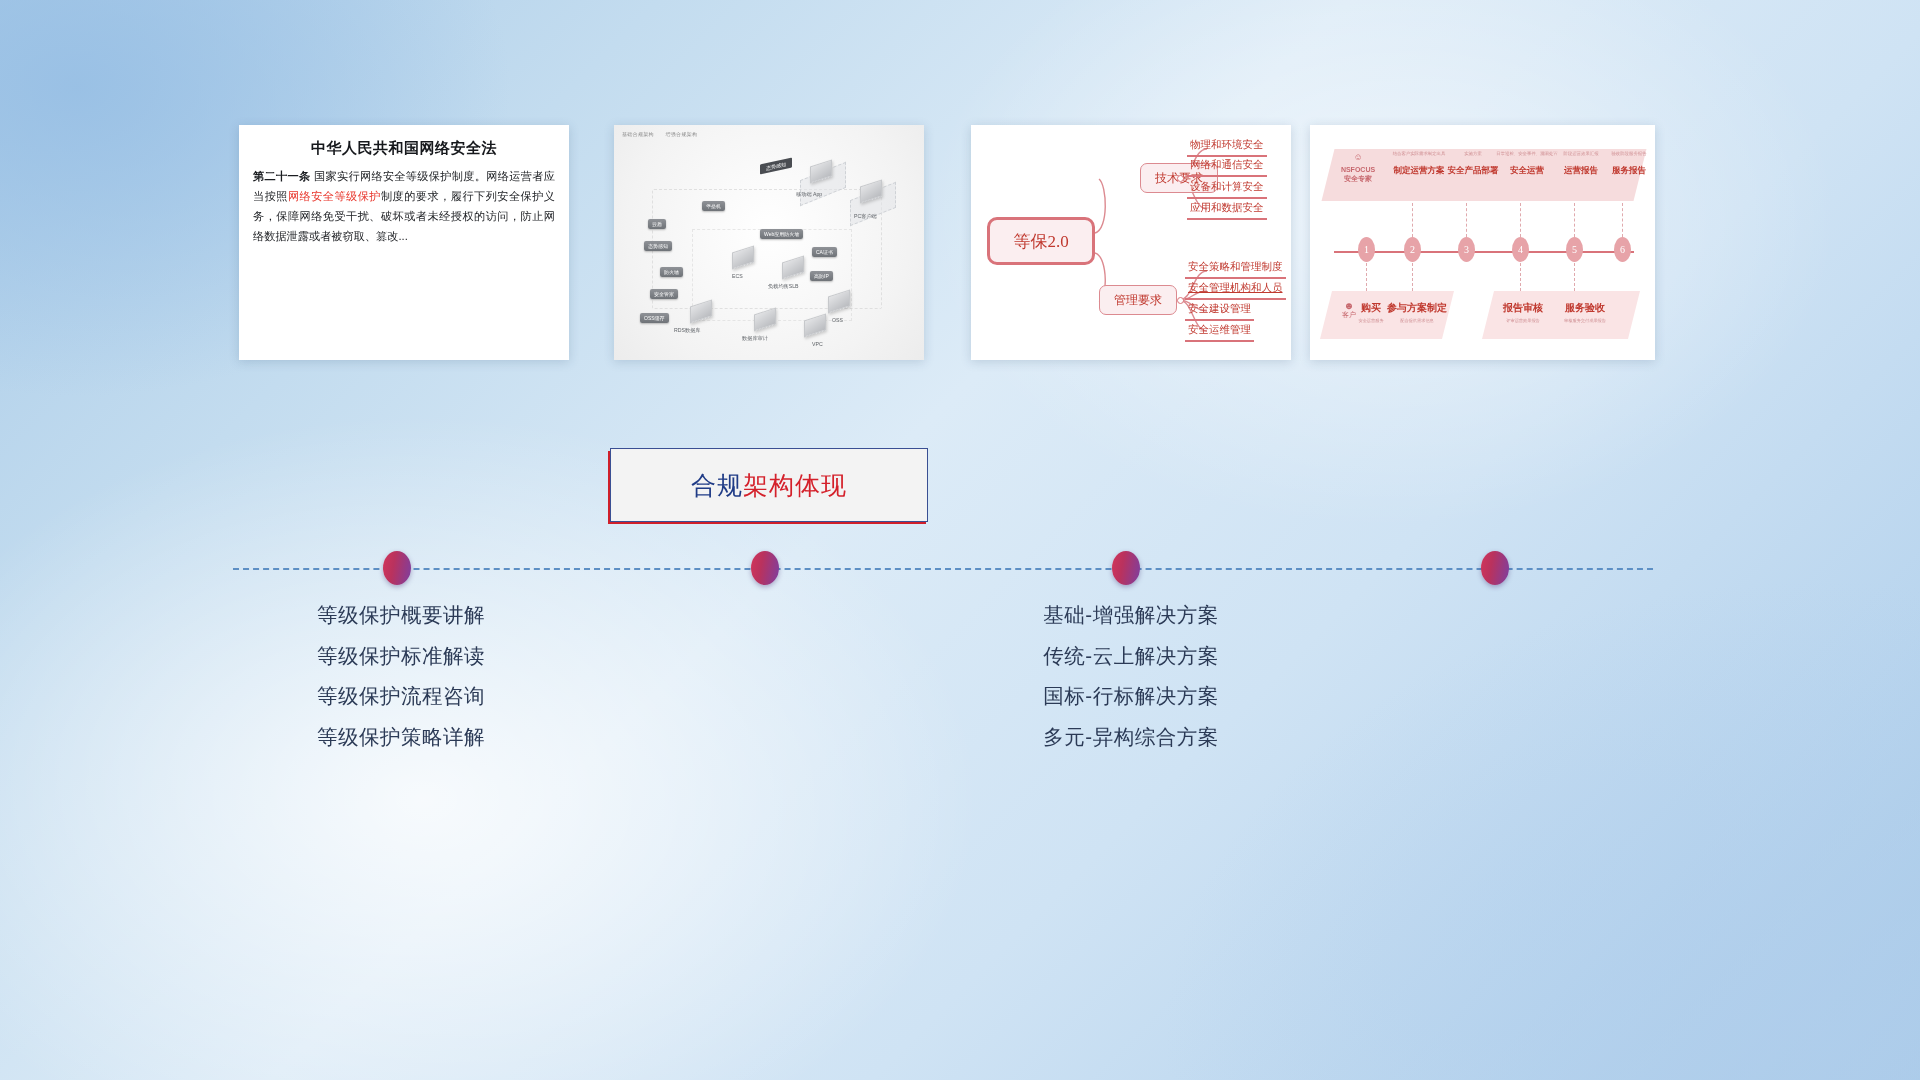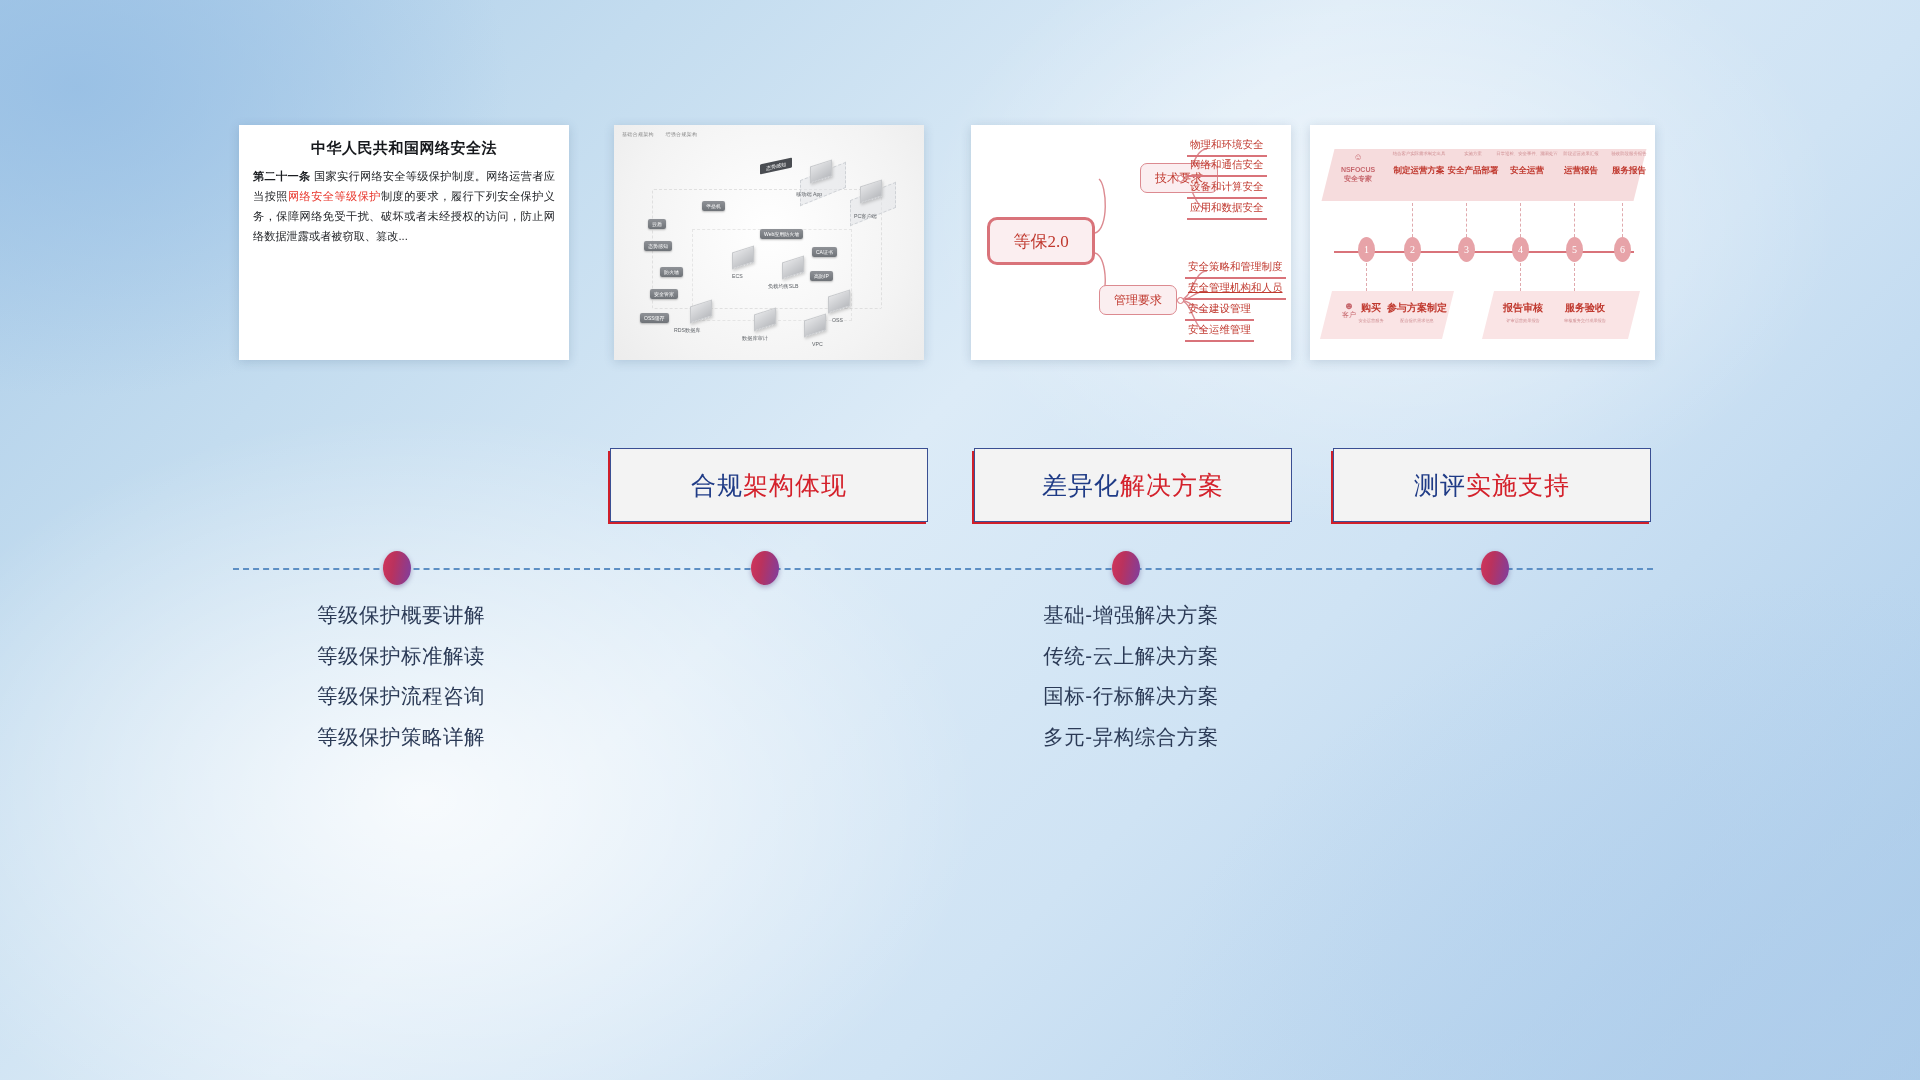"差异化解决方案" div.tbox { html: <div> <div><span>差异化</span><span>解决方案</span></div> </div> -> none }
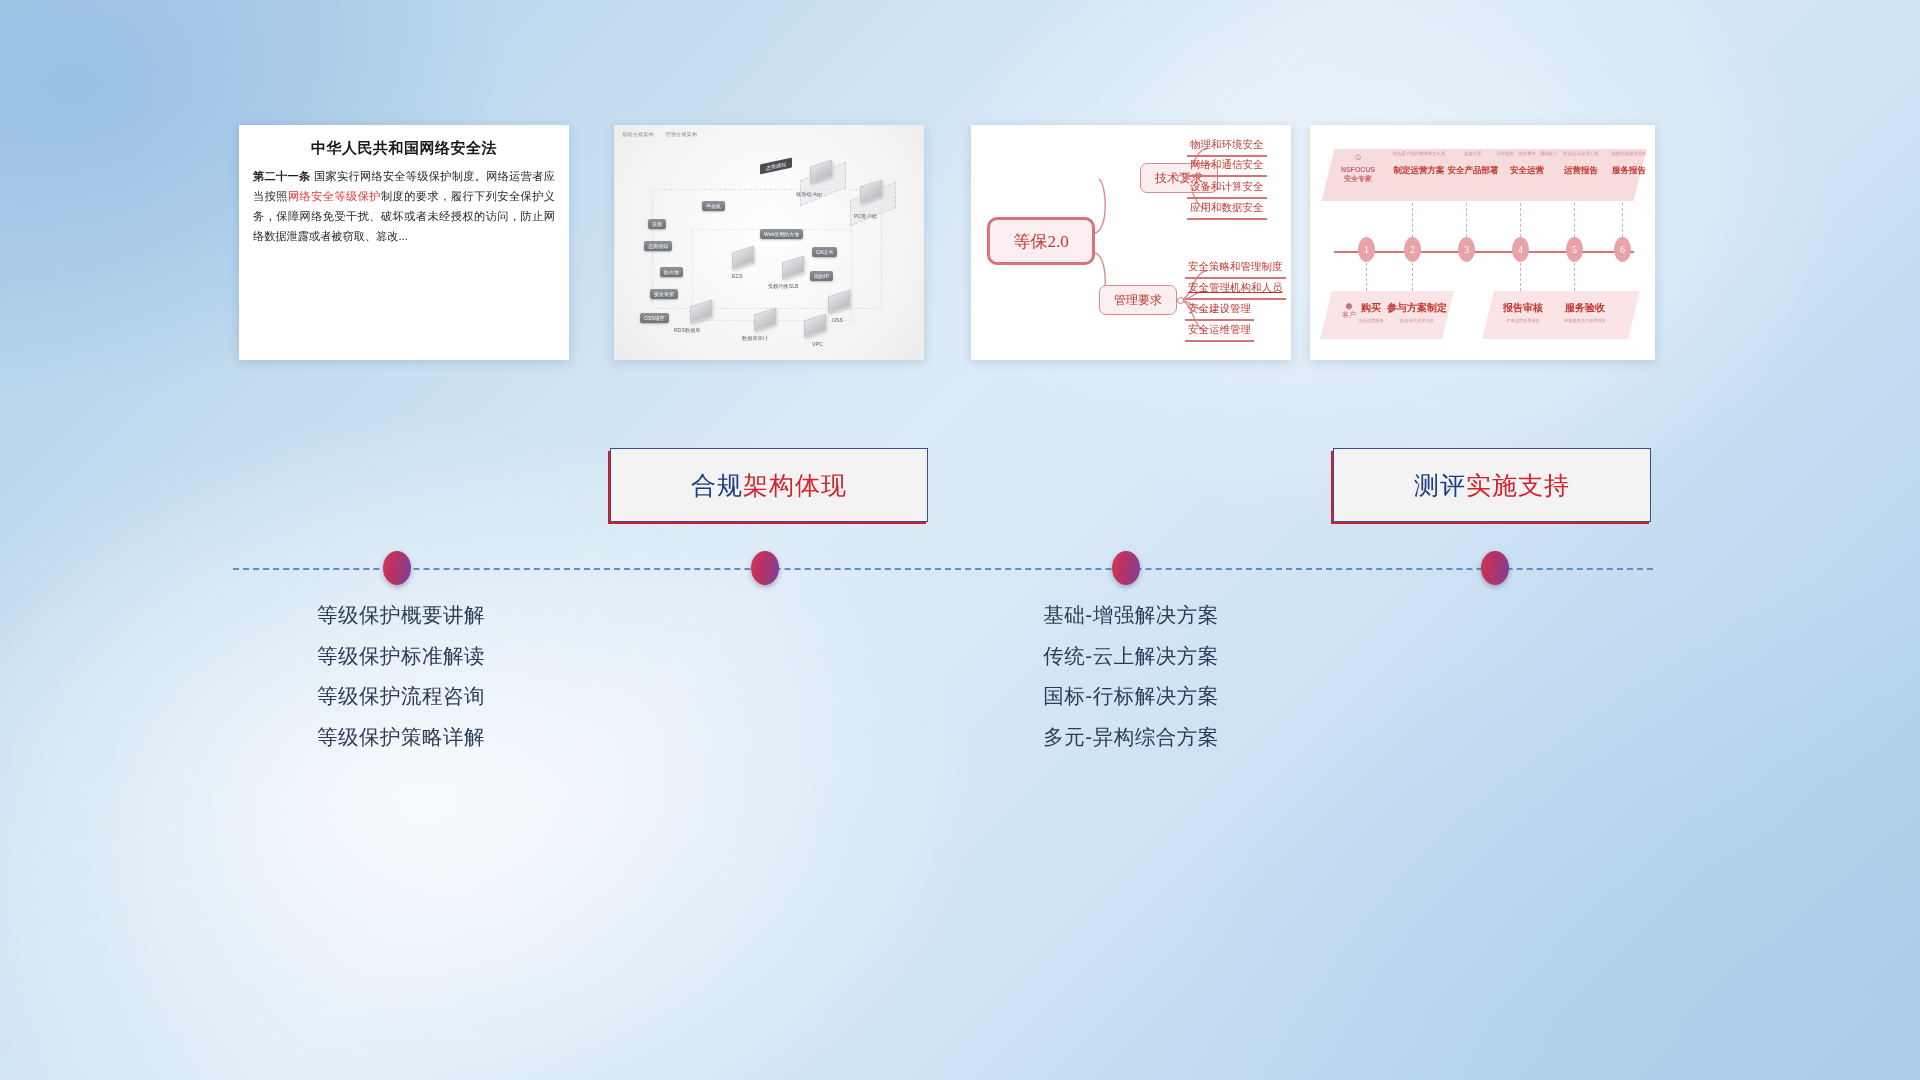"测评实施支持" div.tbox { html: <div> <div><span>测评</span><span>实施支持</span></div> </div> -> none }
